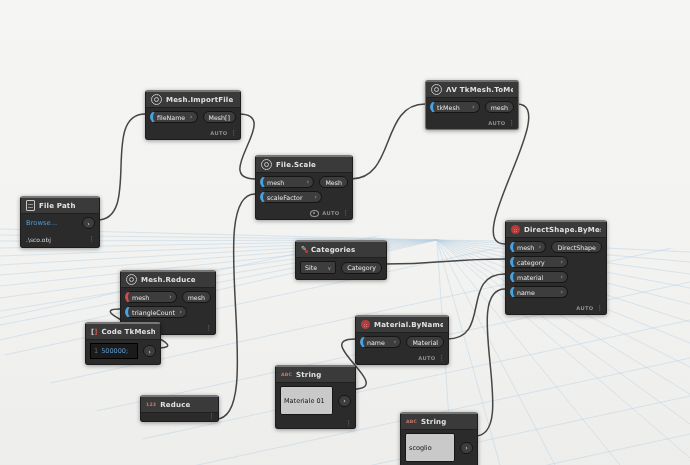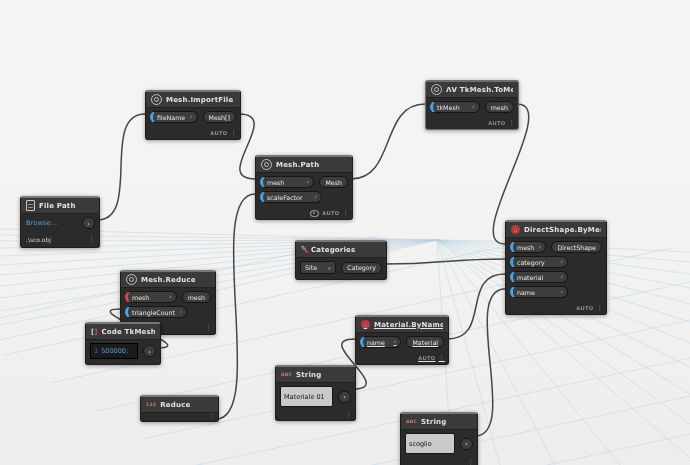"Mesh.Path" span.ttl { text: Mesh.Path -> File.Scale }
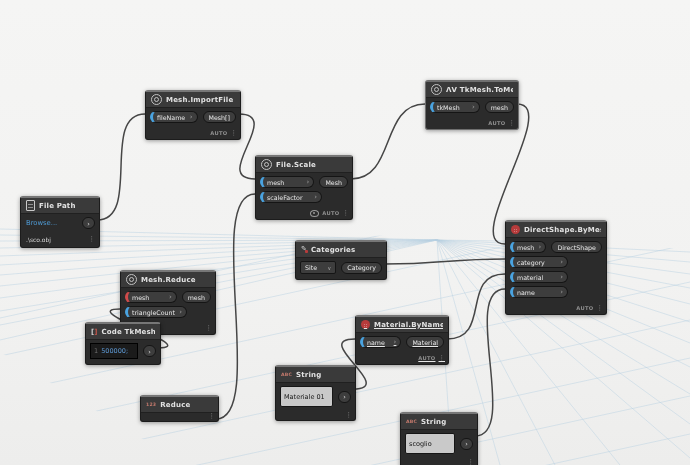"Material.ByName" div.node { text-decoration: underline -> none }
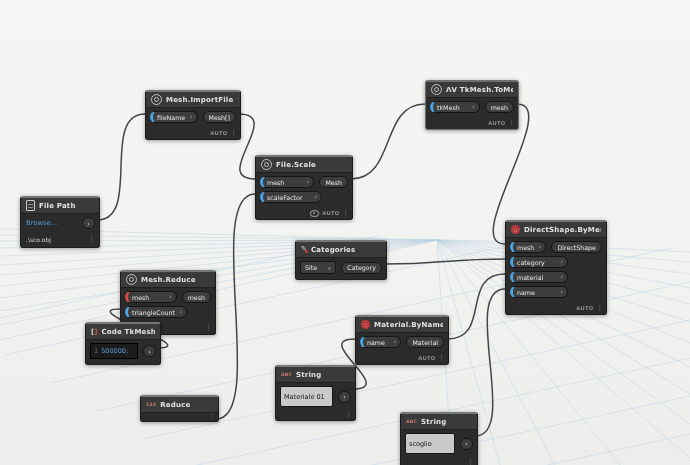"Materiale 01" .tbox { height: 21px -> 29px }
